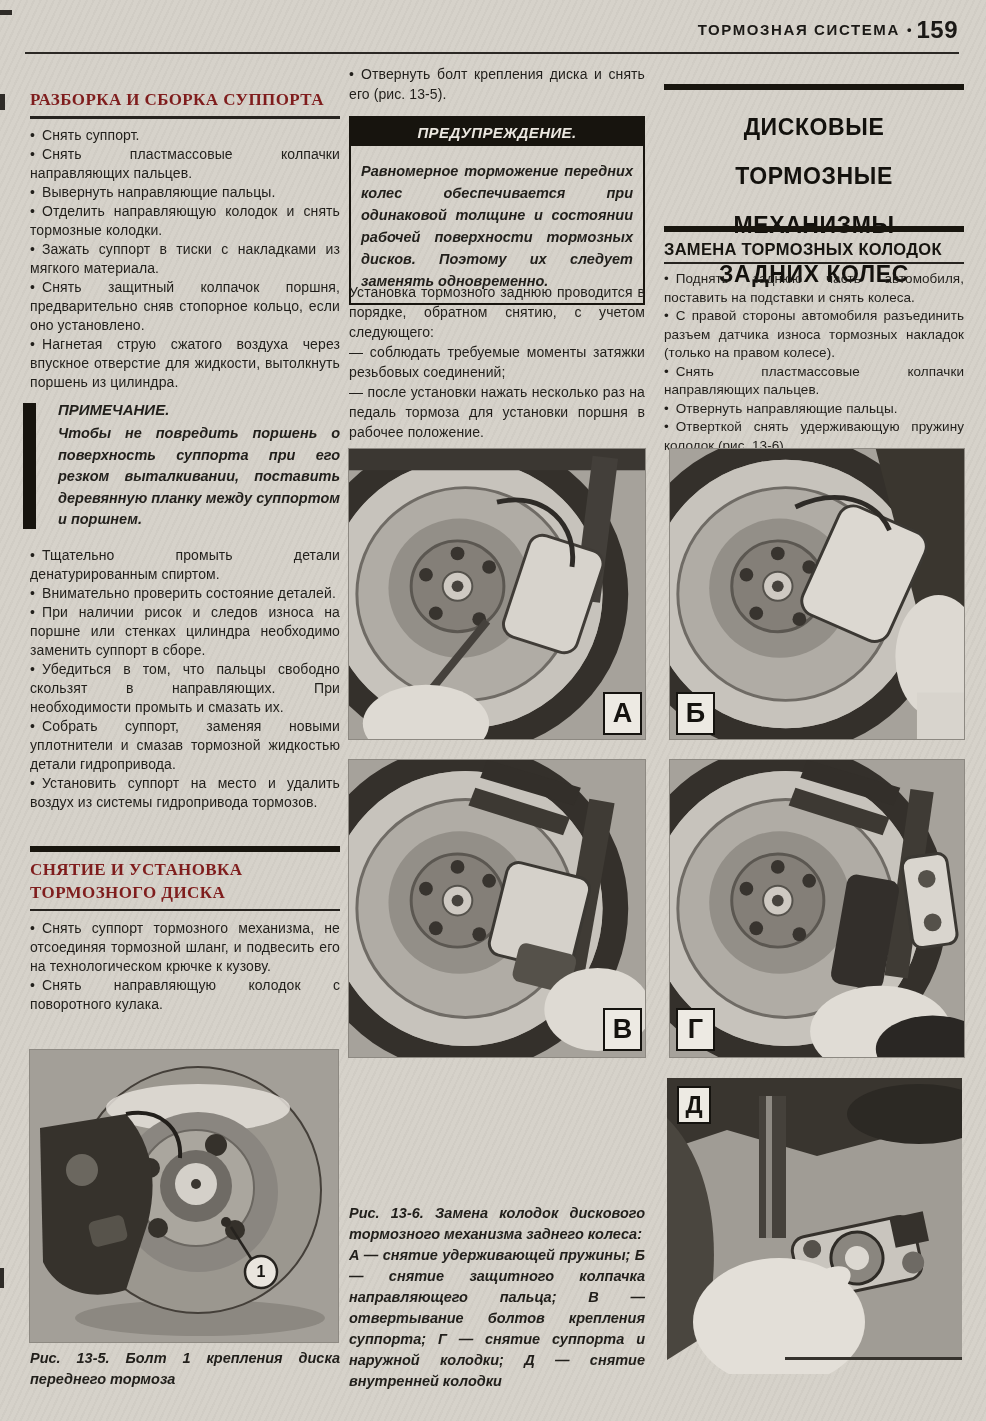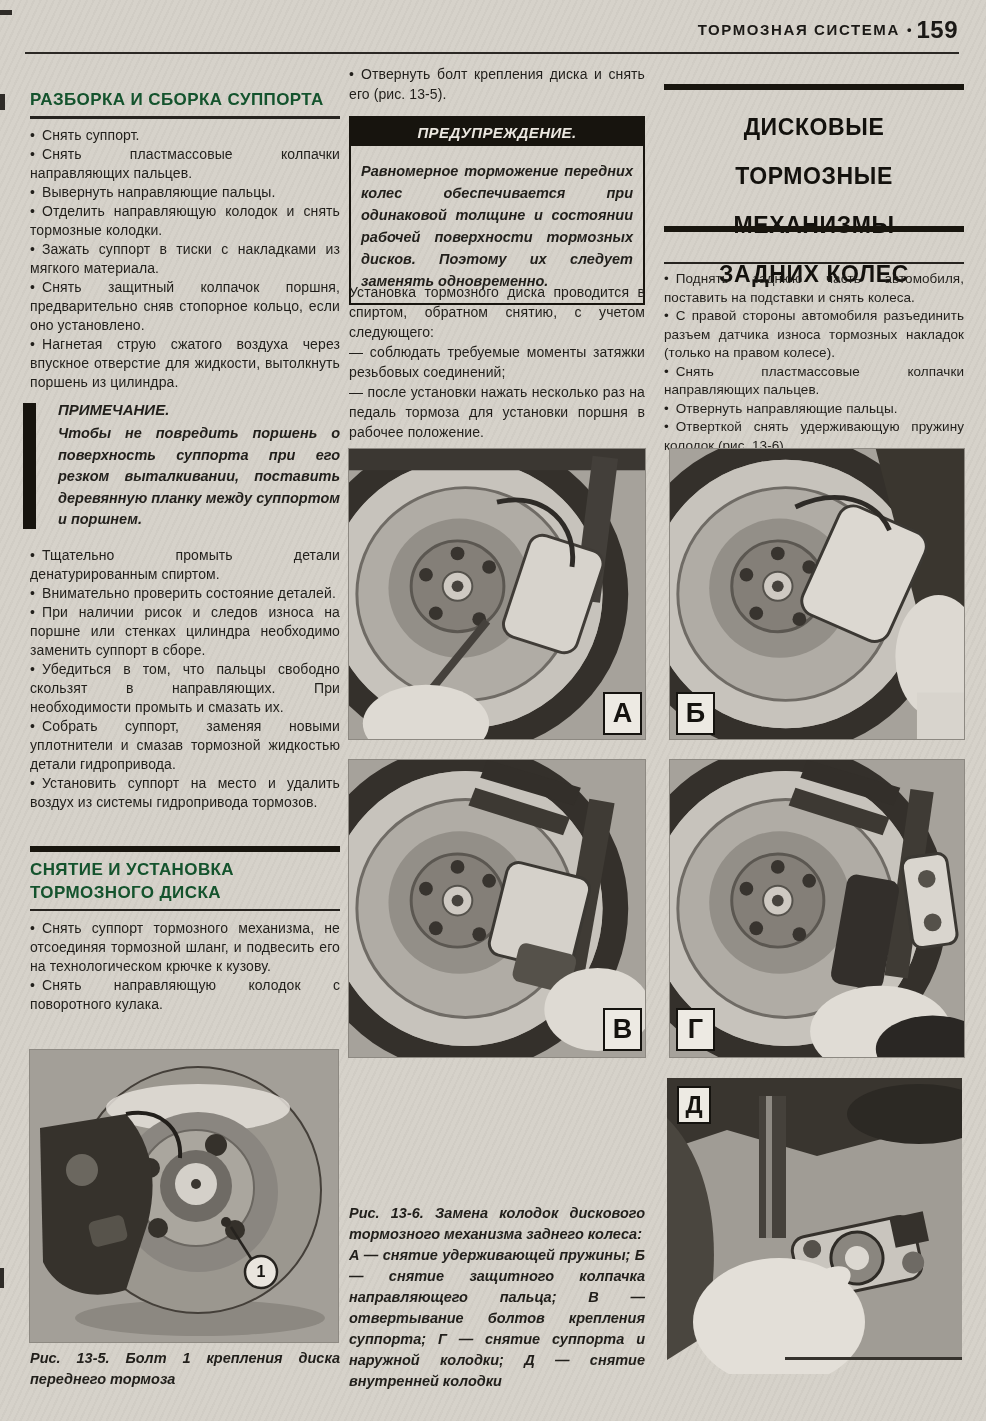"РАЗБОРКА И СБОРКА СУППОРТА" .sec { color: #14532d -> #7f1d1d; font-family: none -> Liberation Serif, serif }
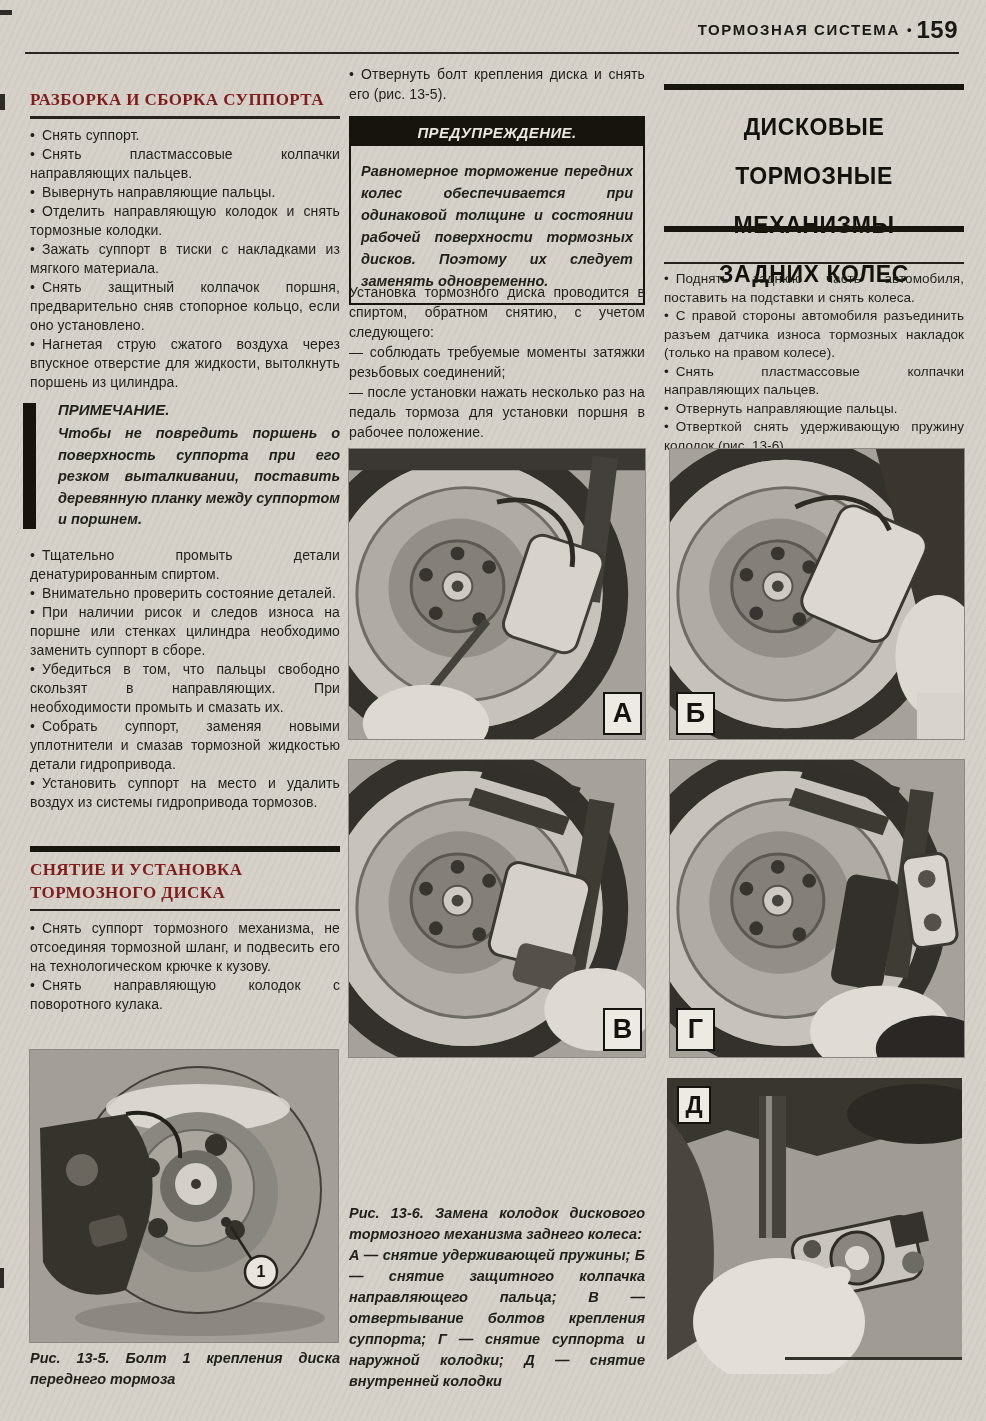"ЗАМЕНА ТОРМОЗНЫХ КОЛОДОК" div.abs { html: none -> <div> <h2>ЗАМЕНА ТОРМОЗНЫХ КОЛОДОК</h2> </div> }
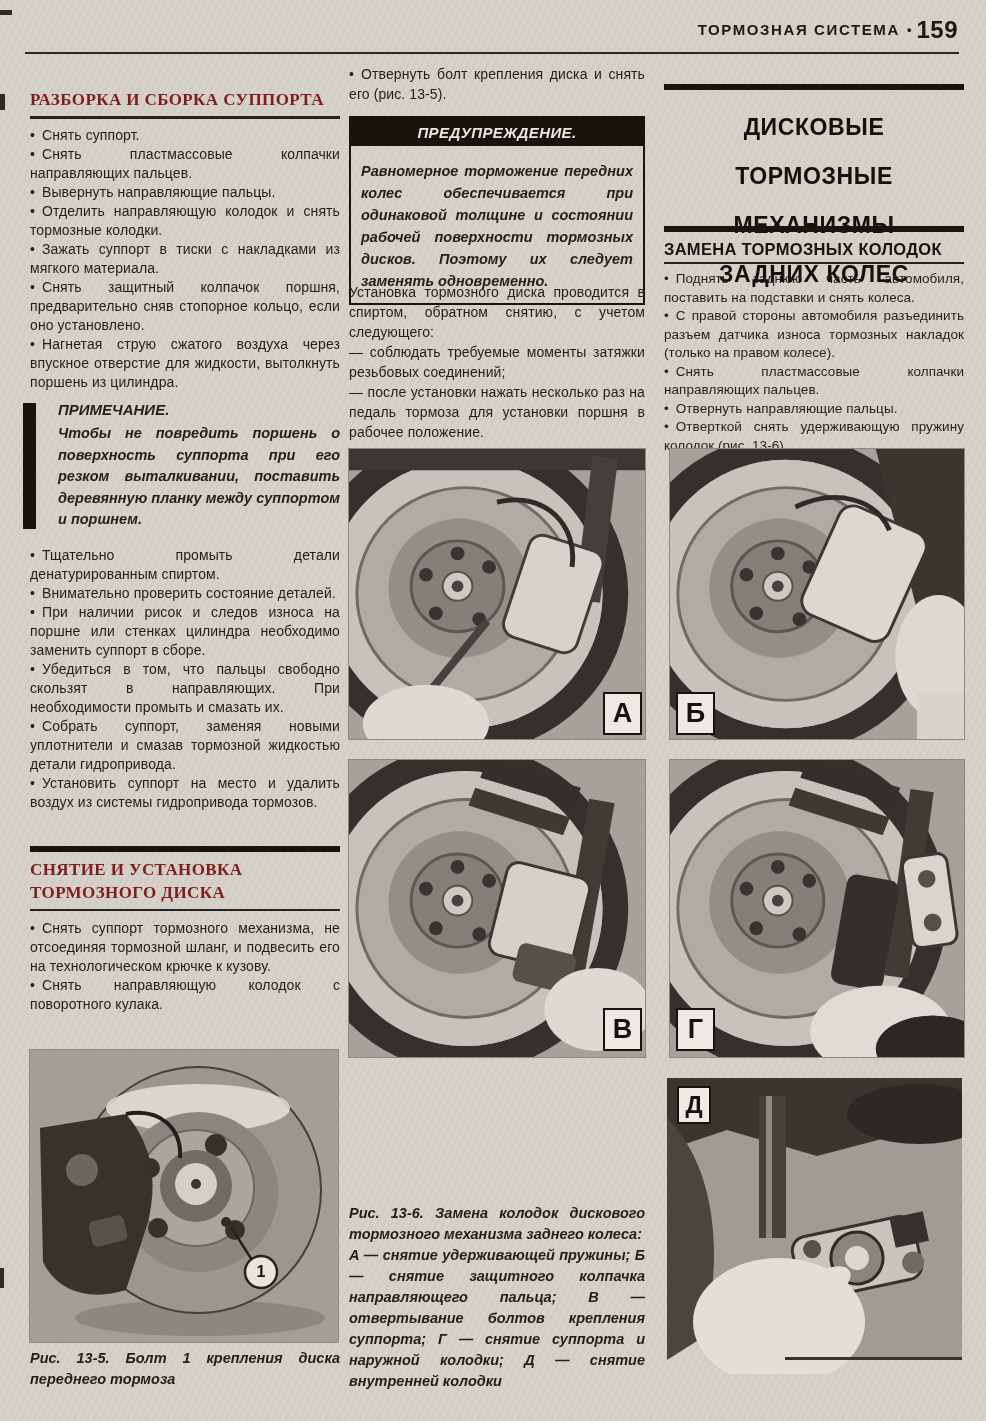"Установка тормозного диска проводится в" p.t2 { text: диска проводится в спиртом -> заднюю проводится в порядке }
